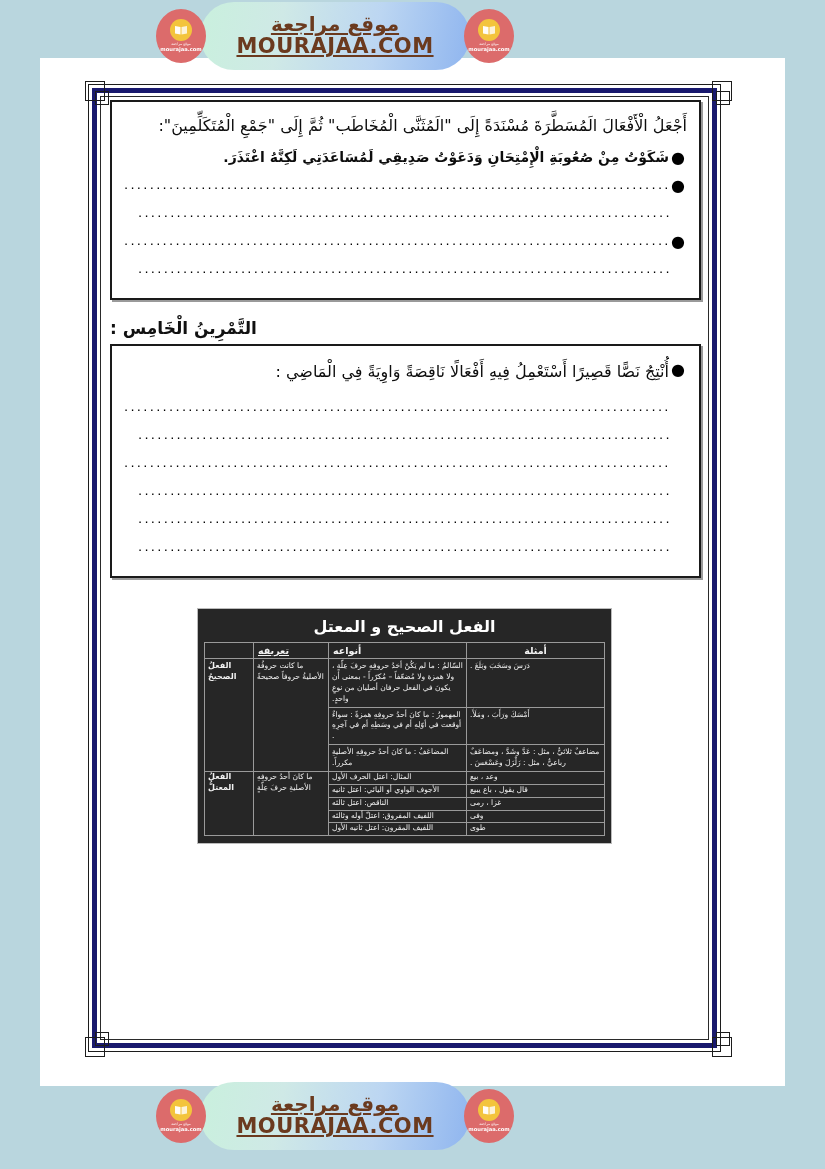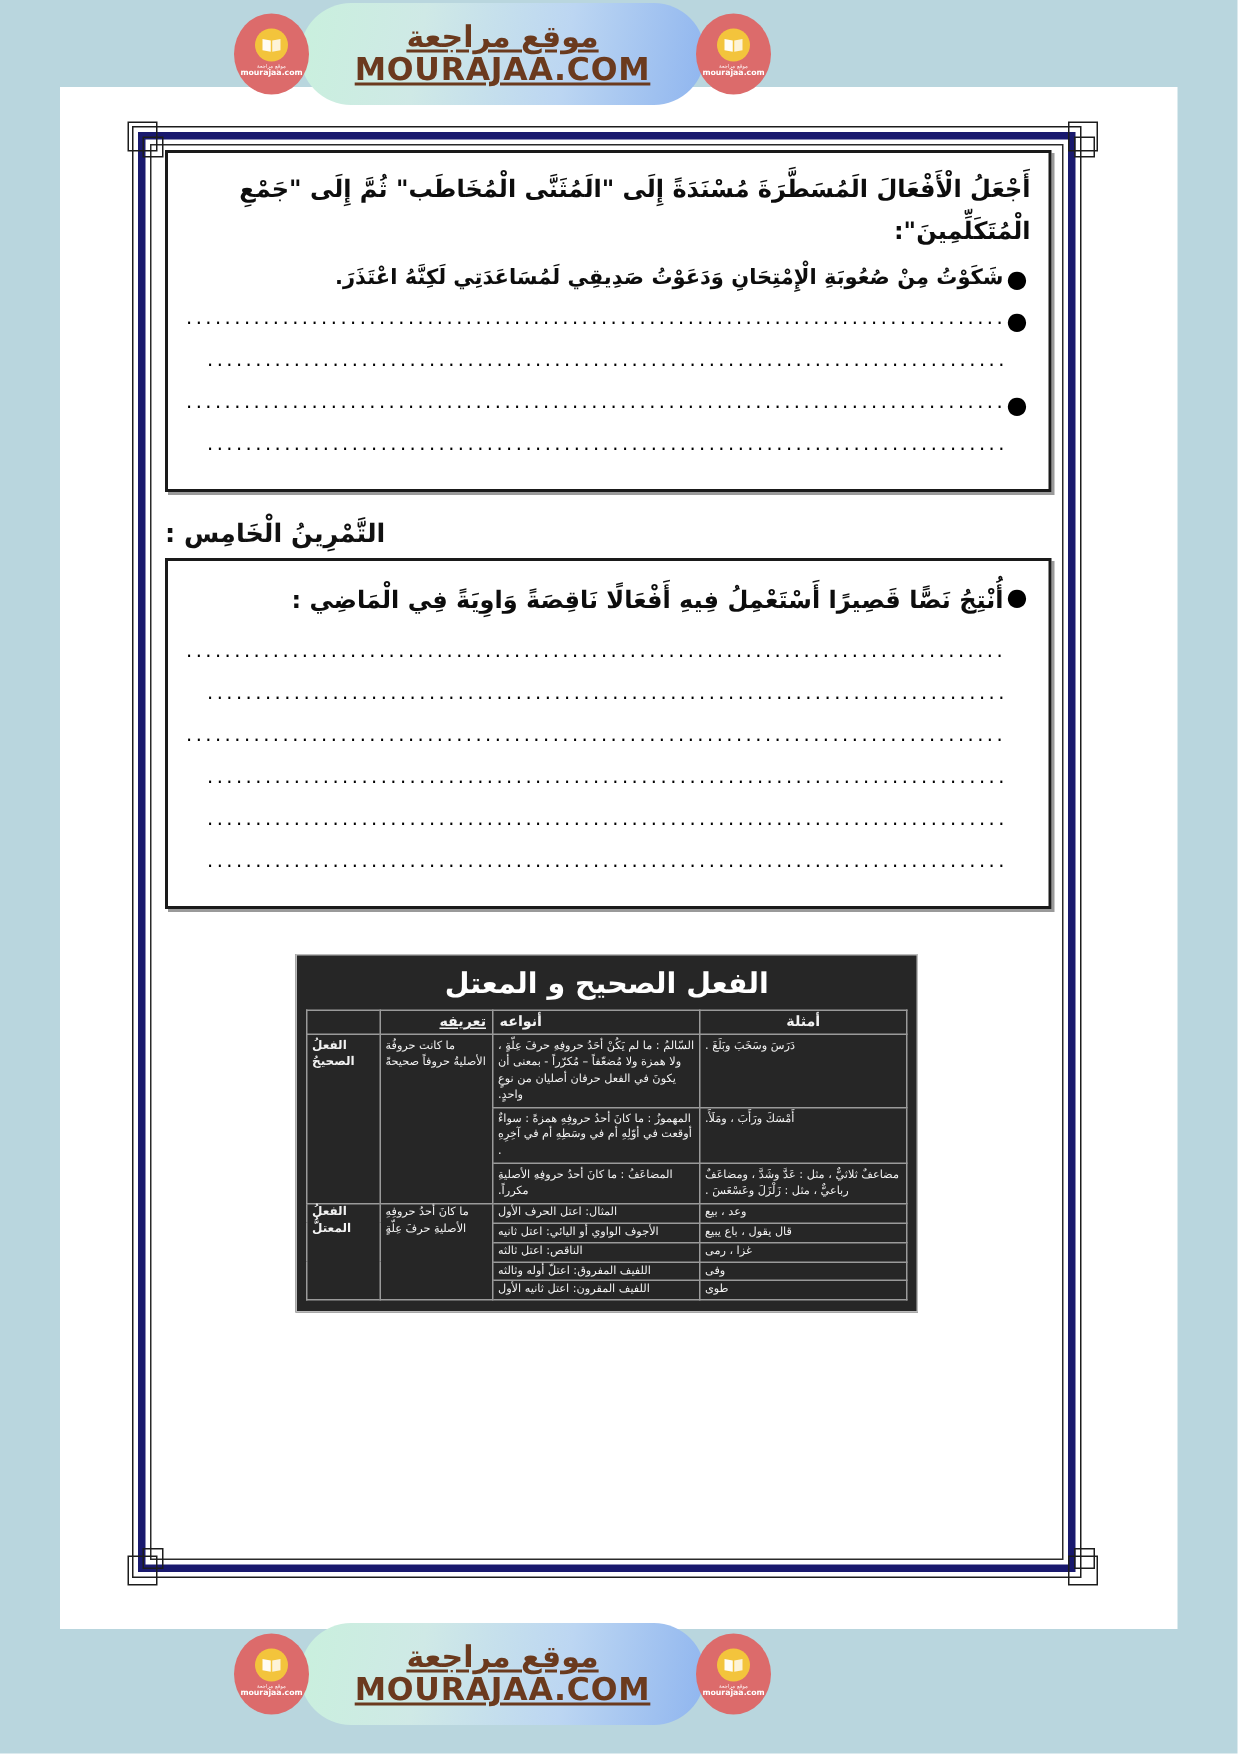"أَجْعَلُ الْأَفْعَالَ الَمُسَطَّرَةَ" .ex-prompt { font-weight: bold -> normal }
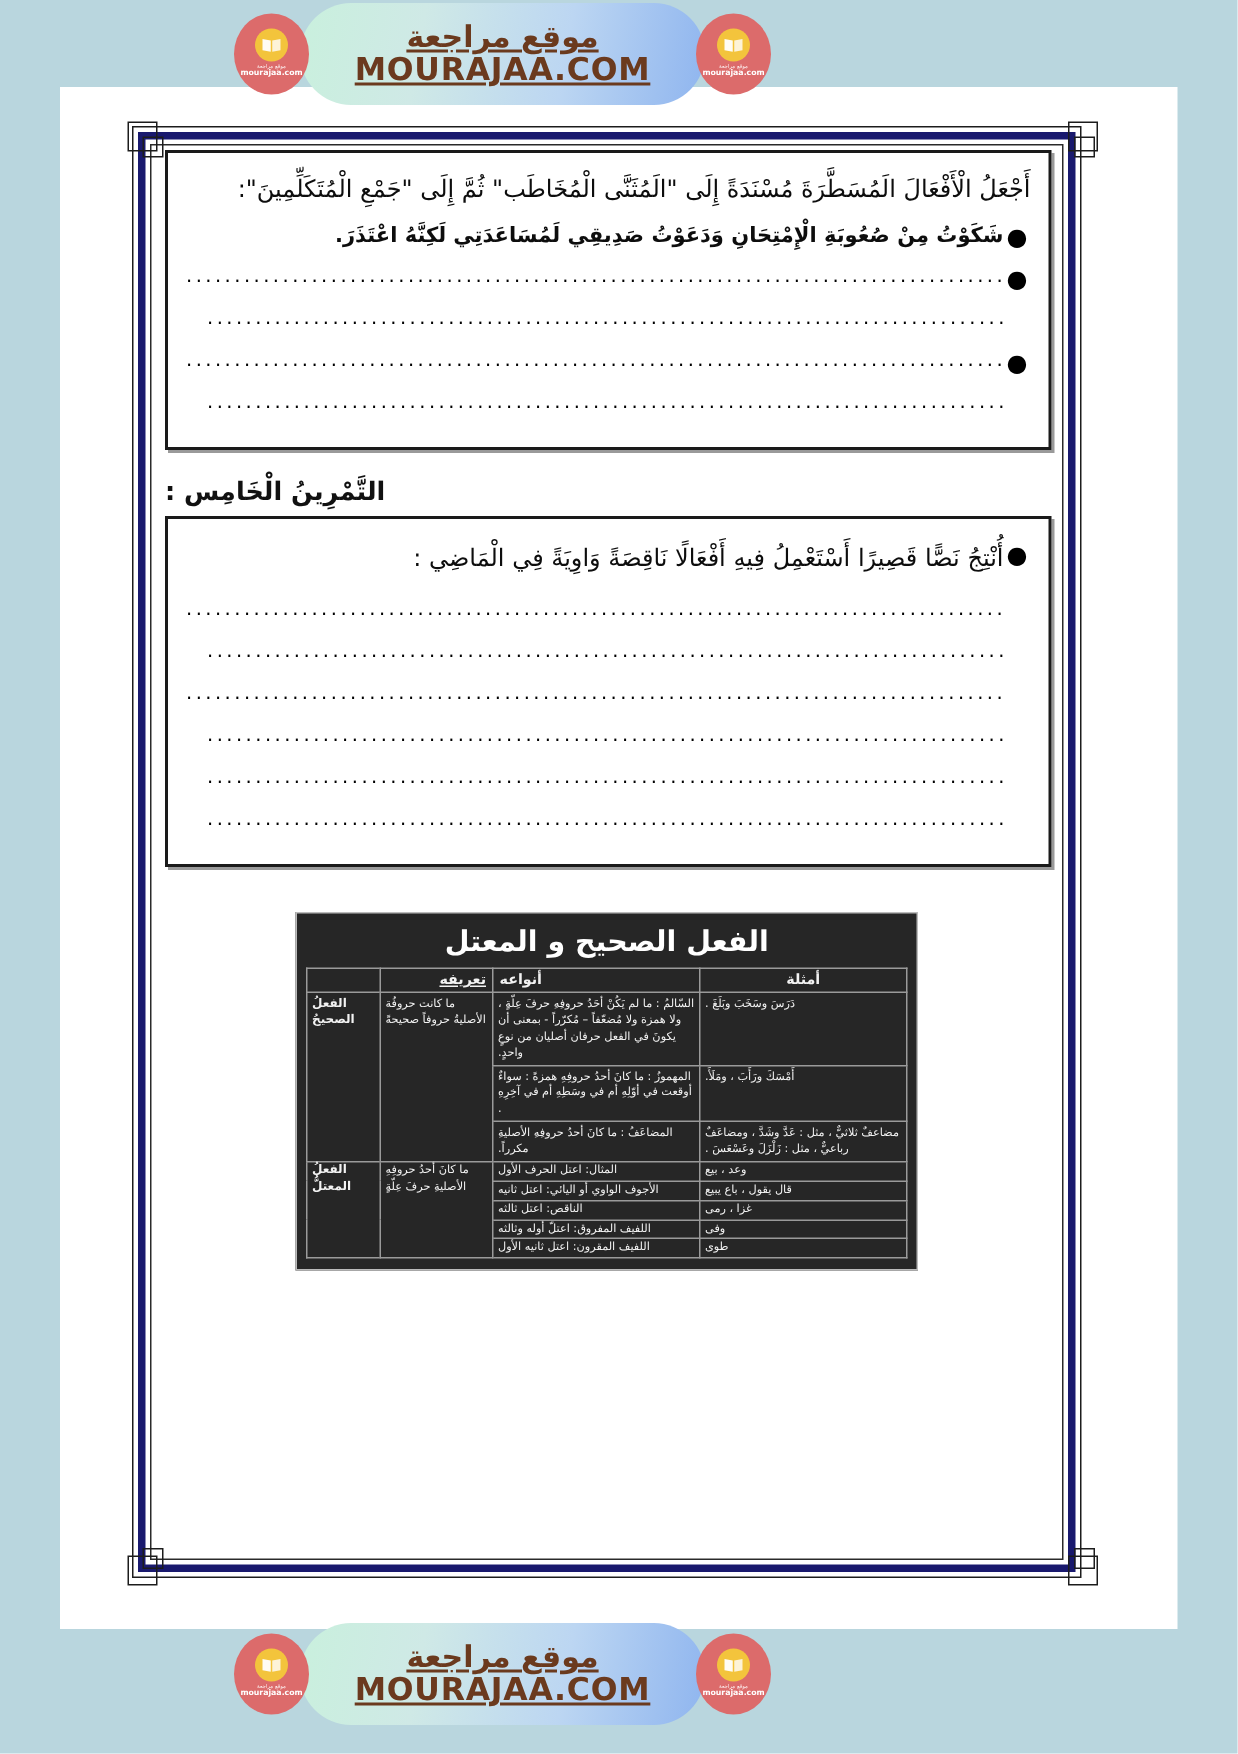"الفعل الصحيح و المعتل" .table-title { font-size: 19px -> 16px }
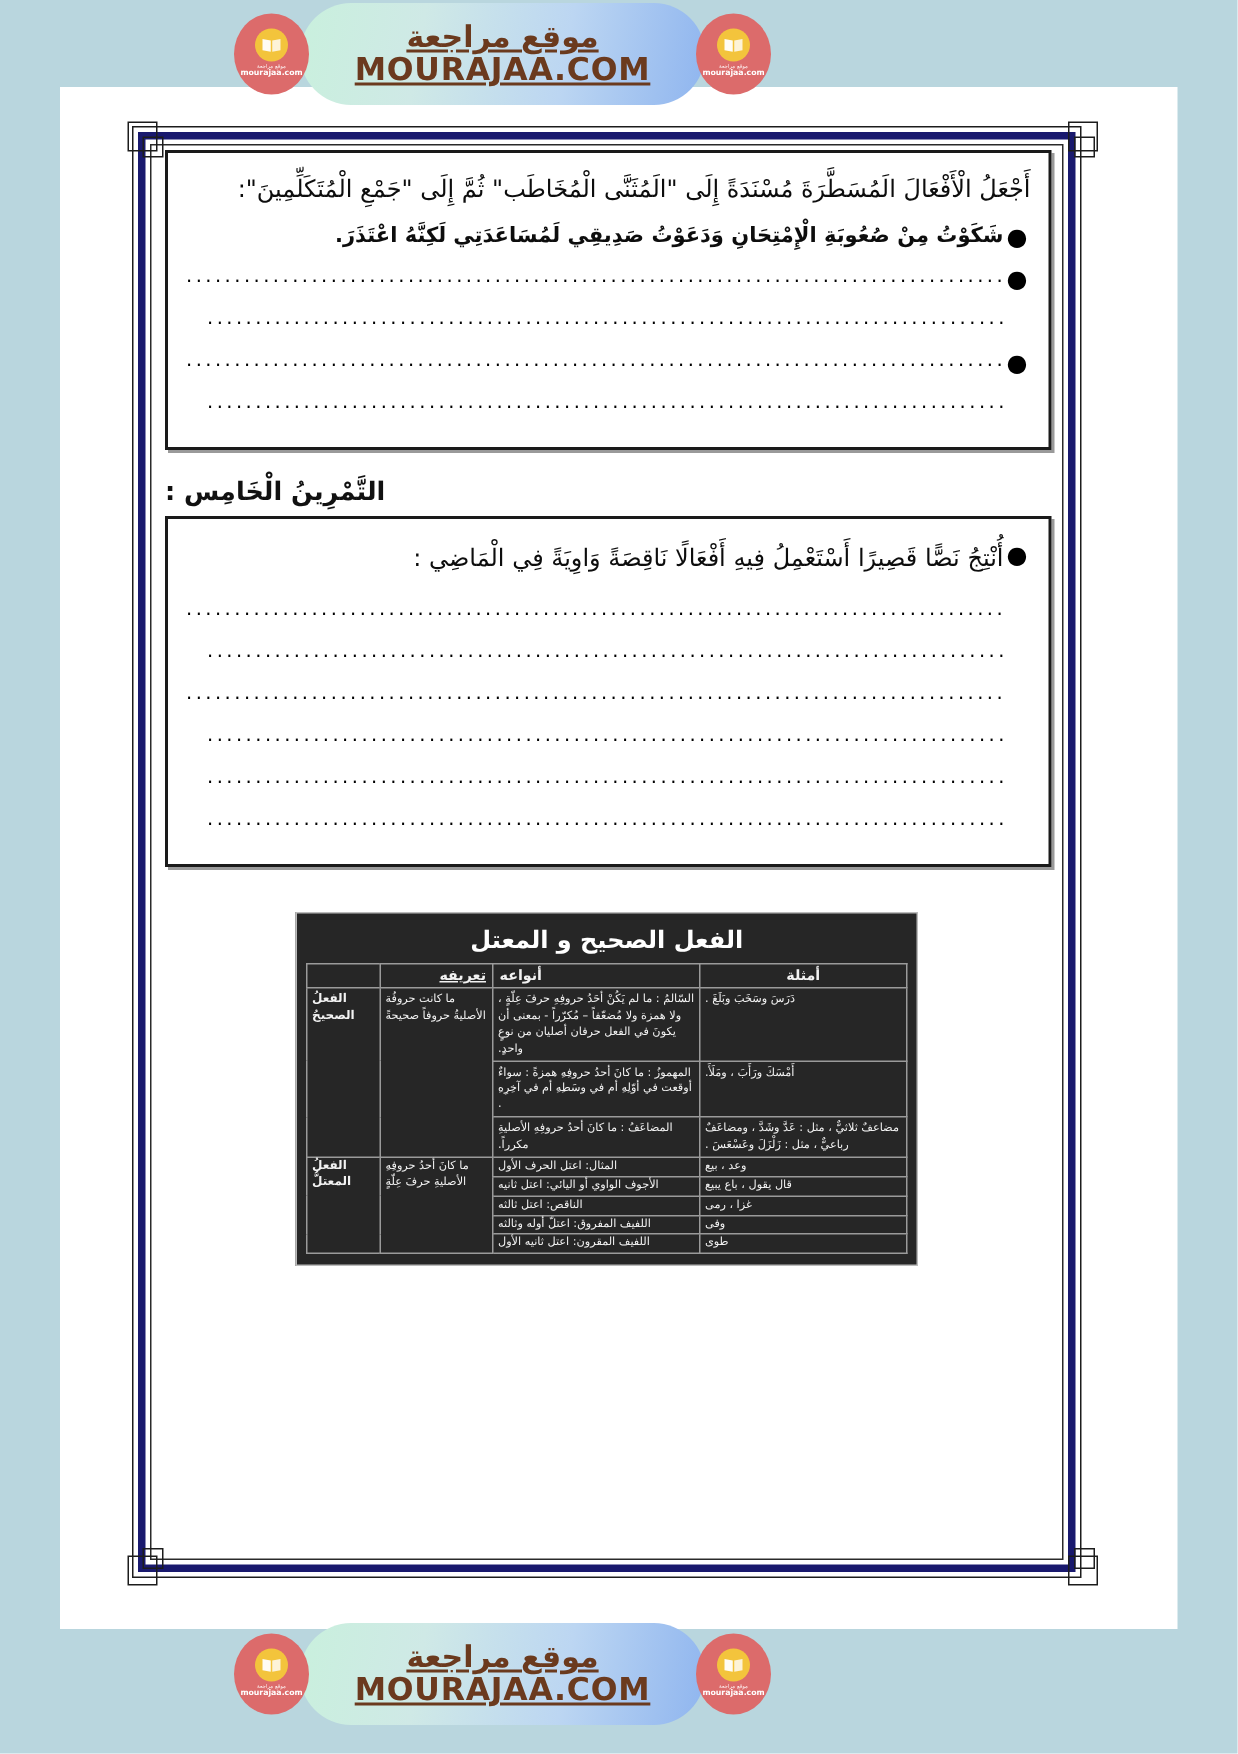"تعريفه" table.grammar th.c-def { text-align: right -> left }
